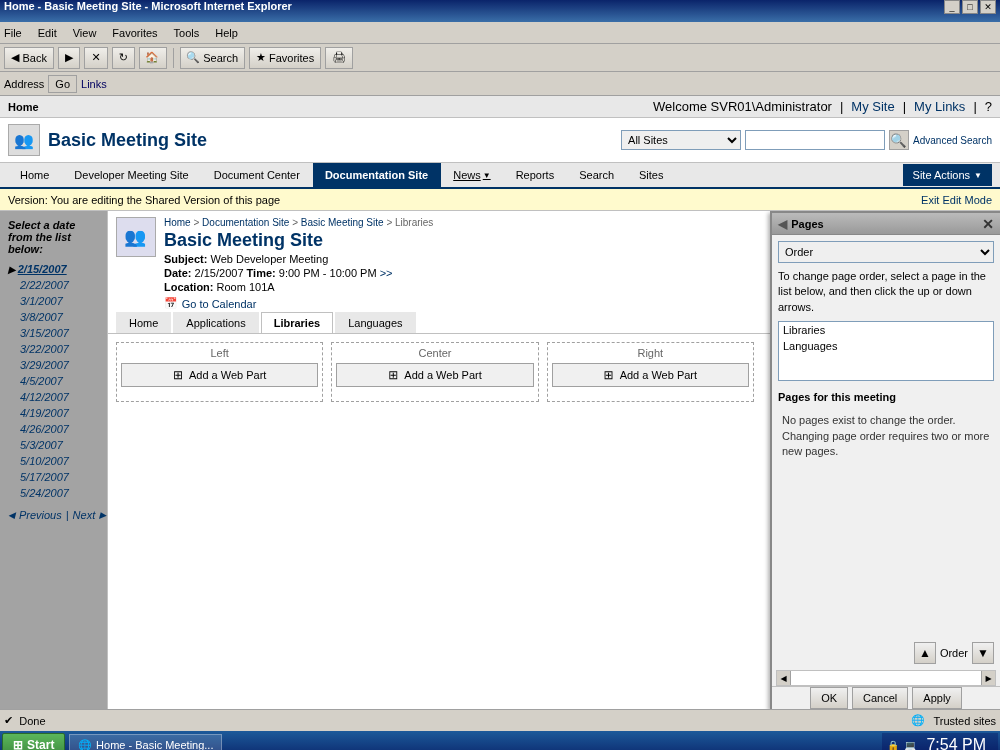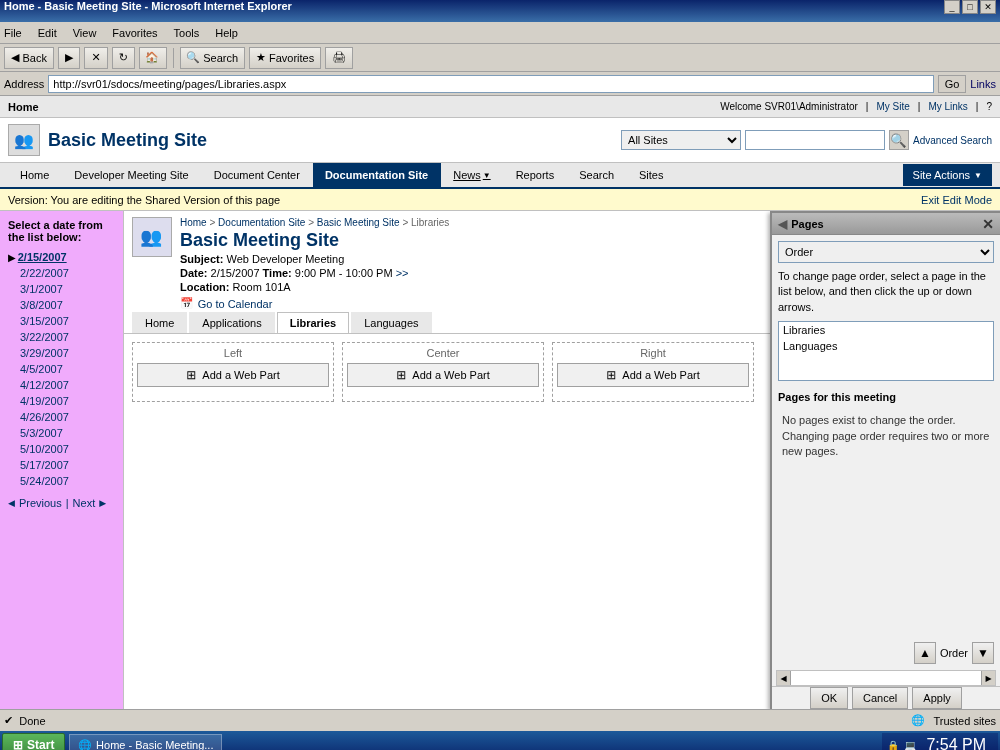"http://svr01/sdocs/meeting/pages/Librari" input.address-input { html: <input> -> none }
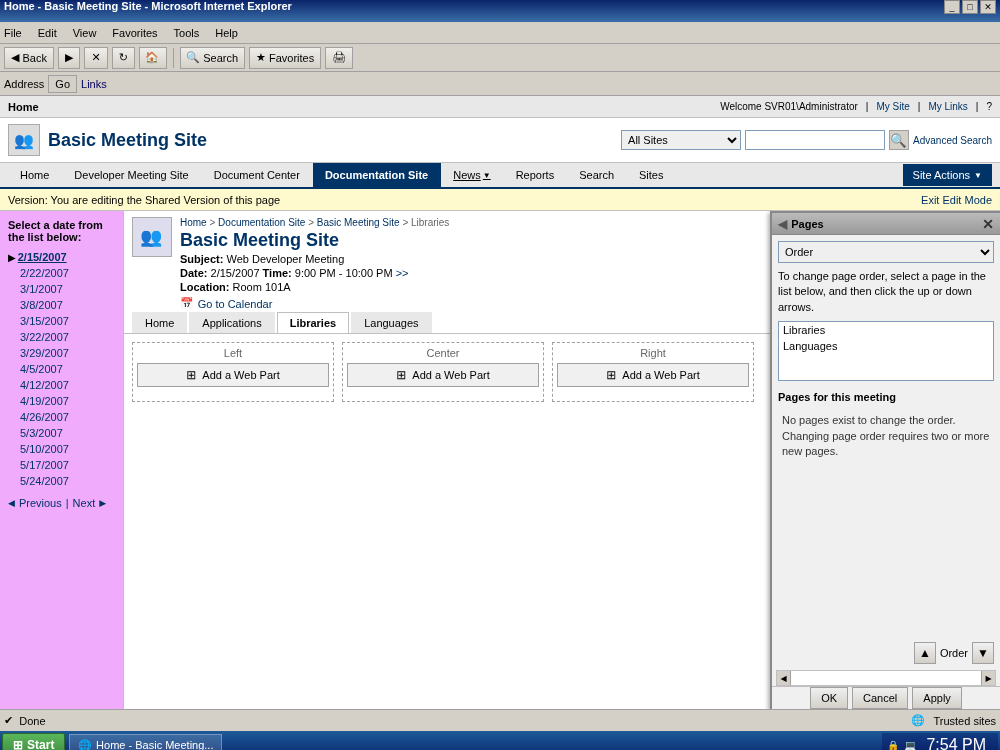"Welcome SVR01\Administrator" .sp-topbar-right { font-size: 10px -> 13px }
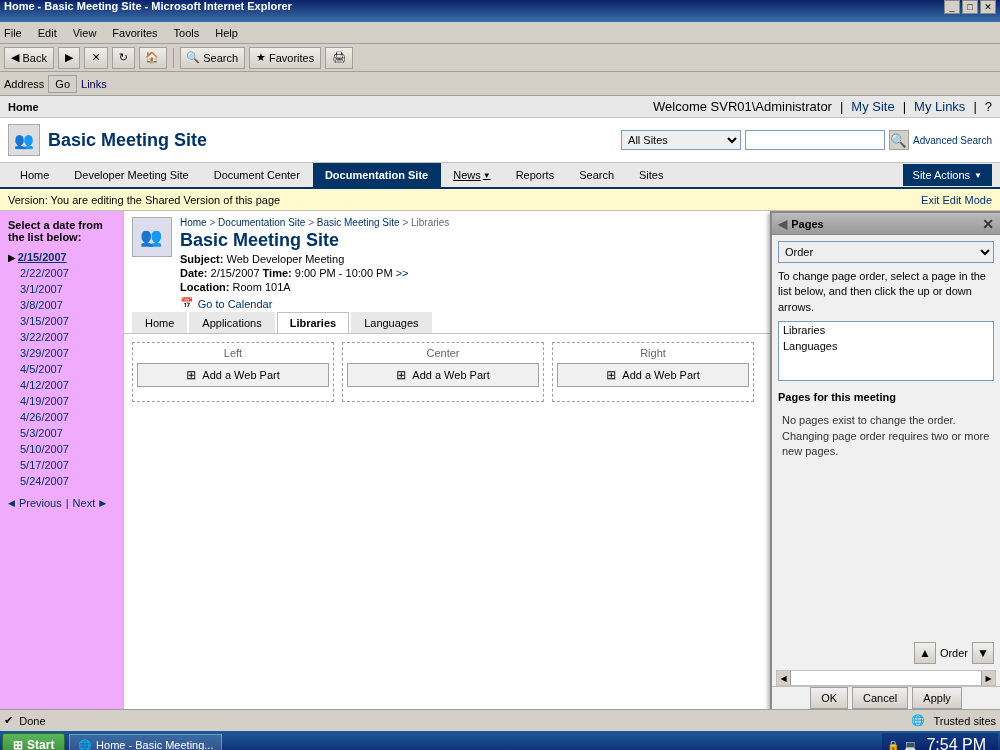"Select a date from the" .sp-sidebar { background: #f0abfc -> #a3a3a3; font-style: none -> italic; width: 124px -> 108px }
